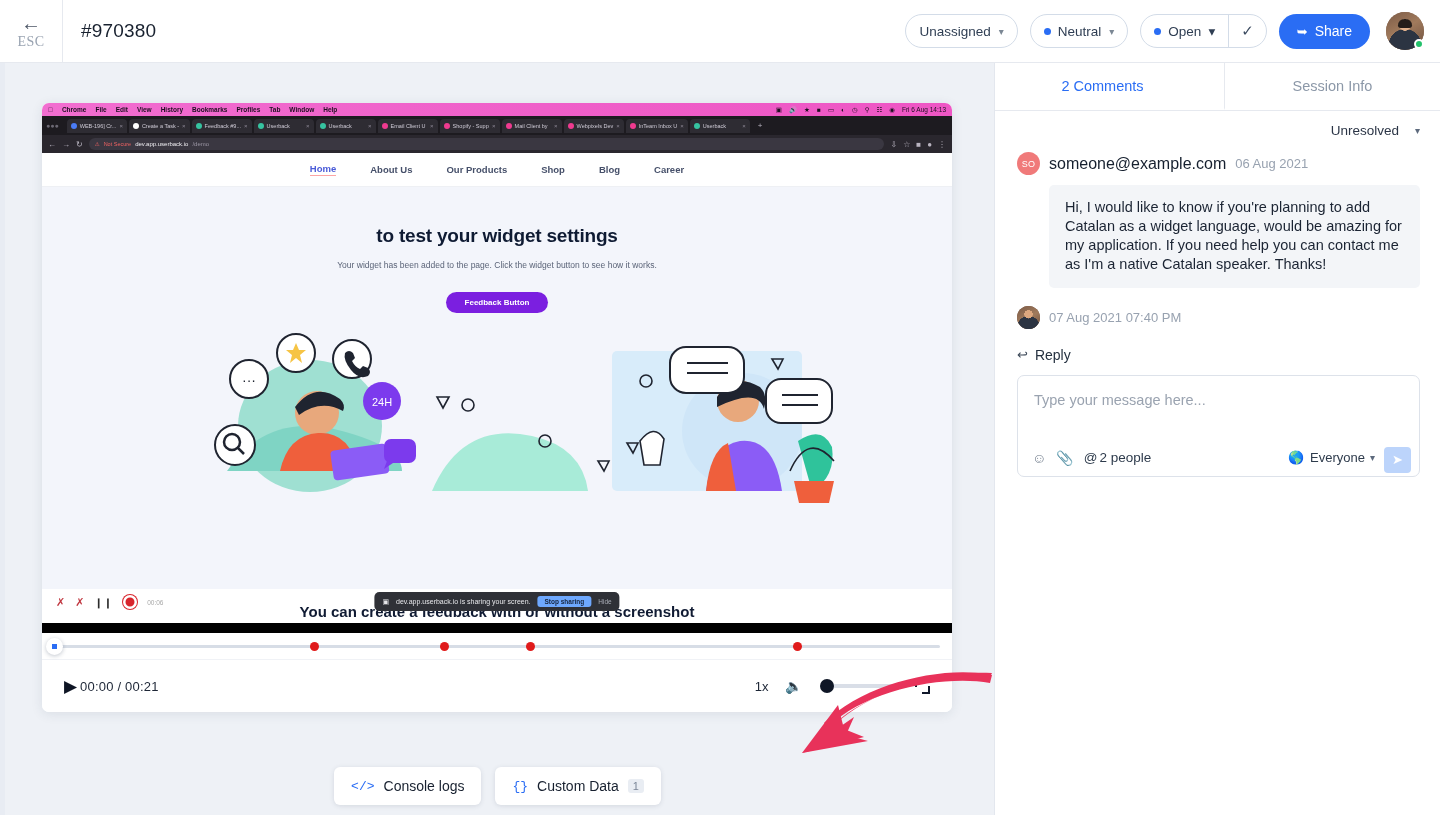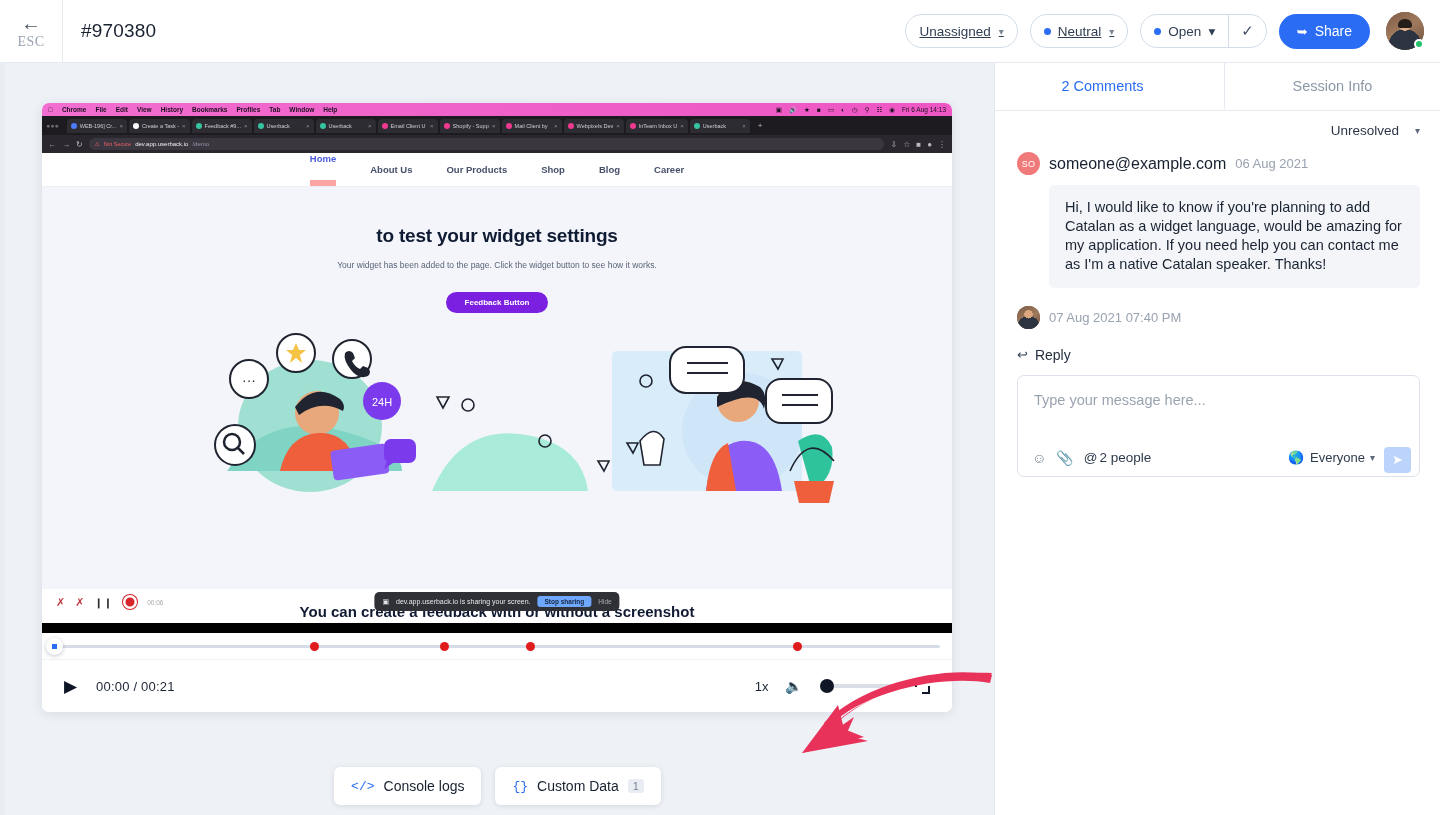"Unassigned" .pill { text-decoration: underline -> none }
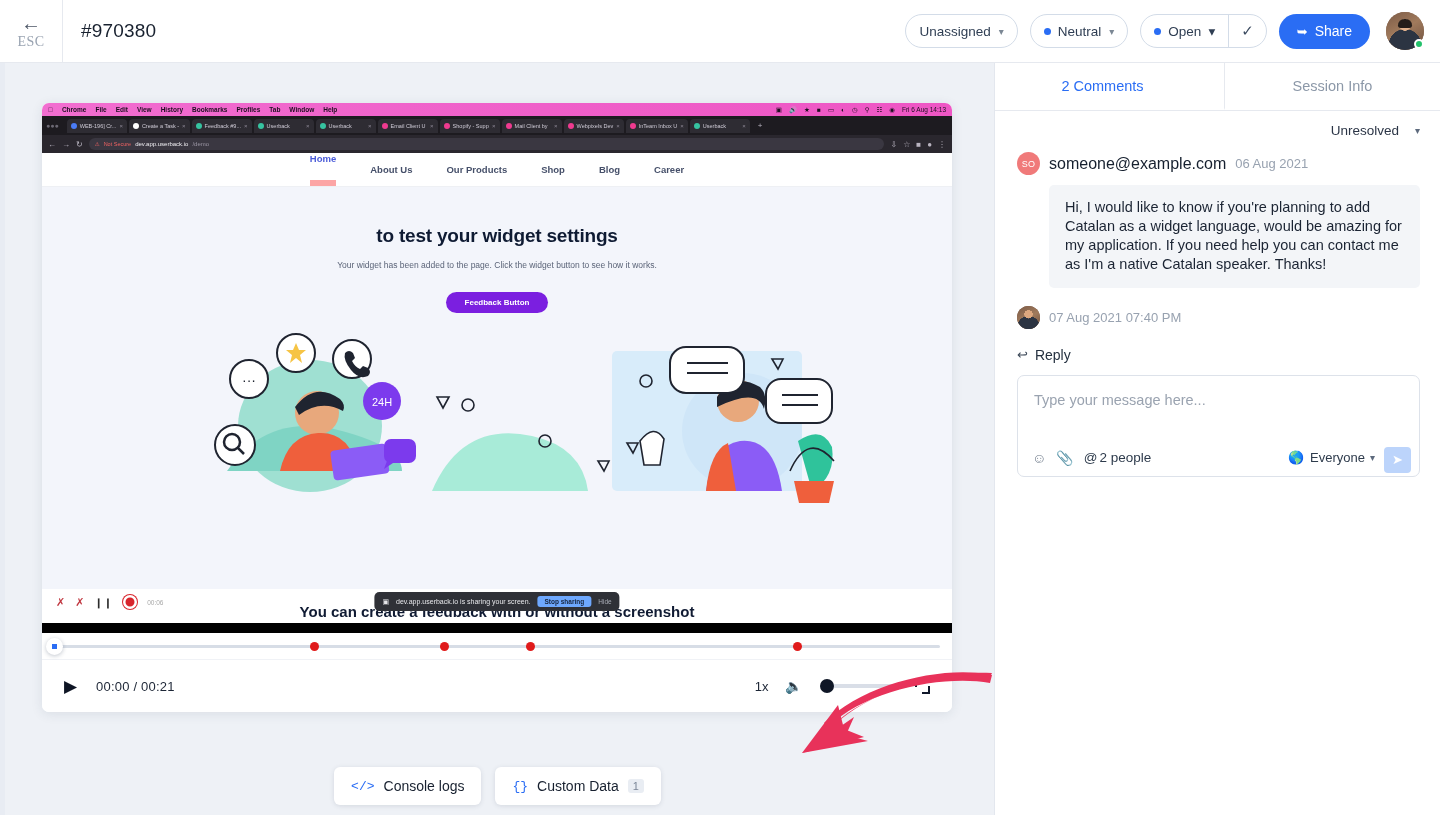"Home" .page-nav .active { border-bottom: 6px solid #fca5a5 -> 1px solid #fca5a5; padding-bottom: 16px -> 1px }
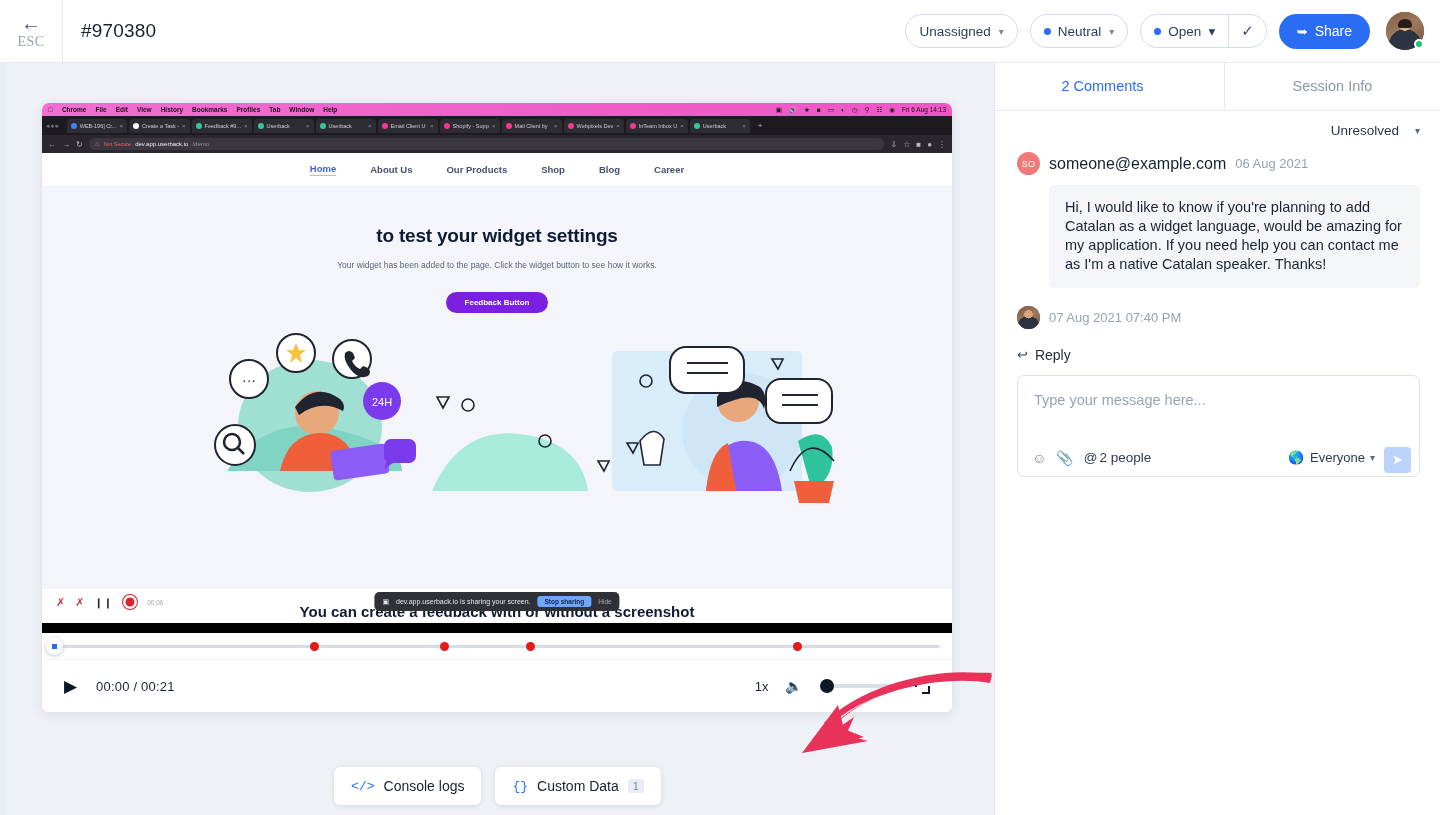"00:00 / 00:21" .time-text { margin-left: 19px -> 3px }
